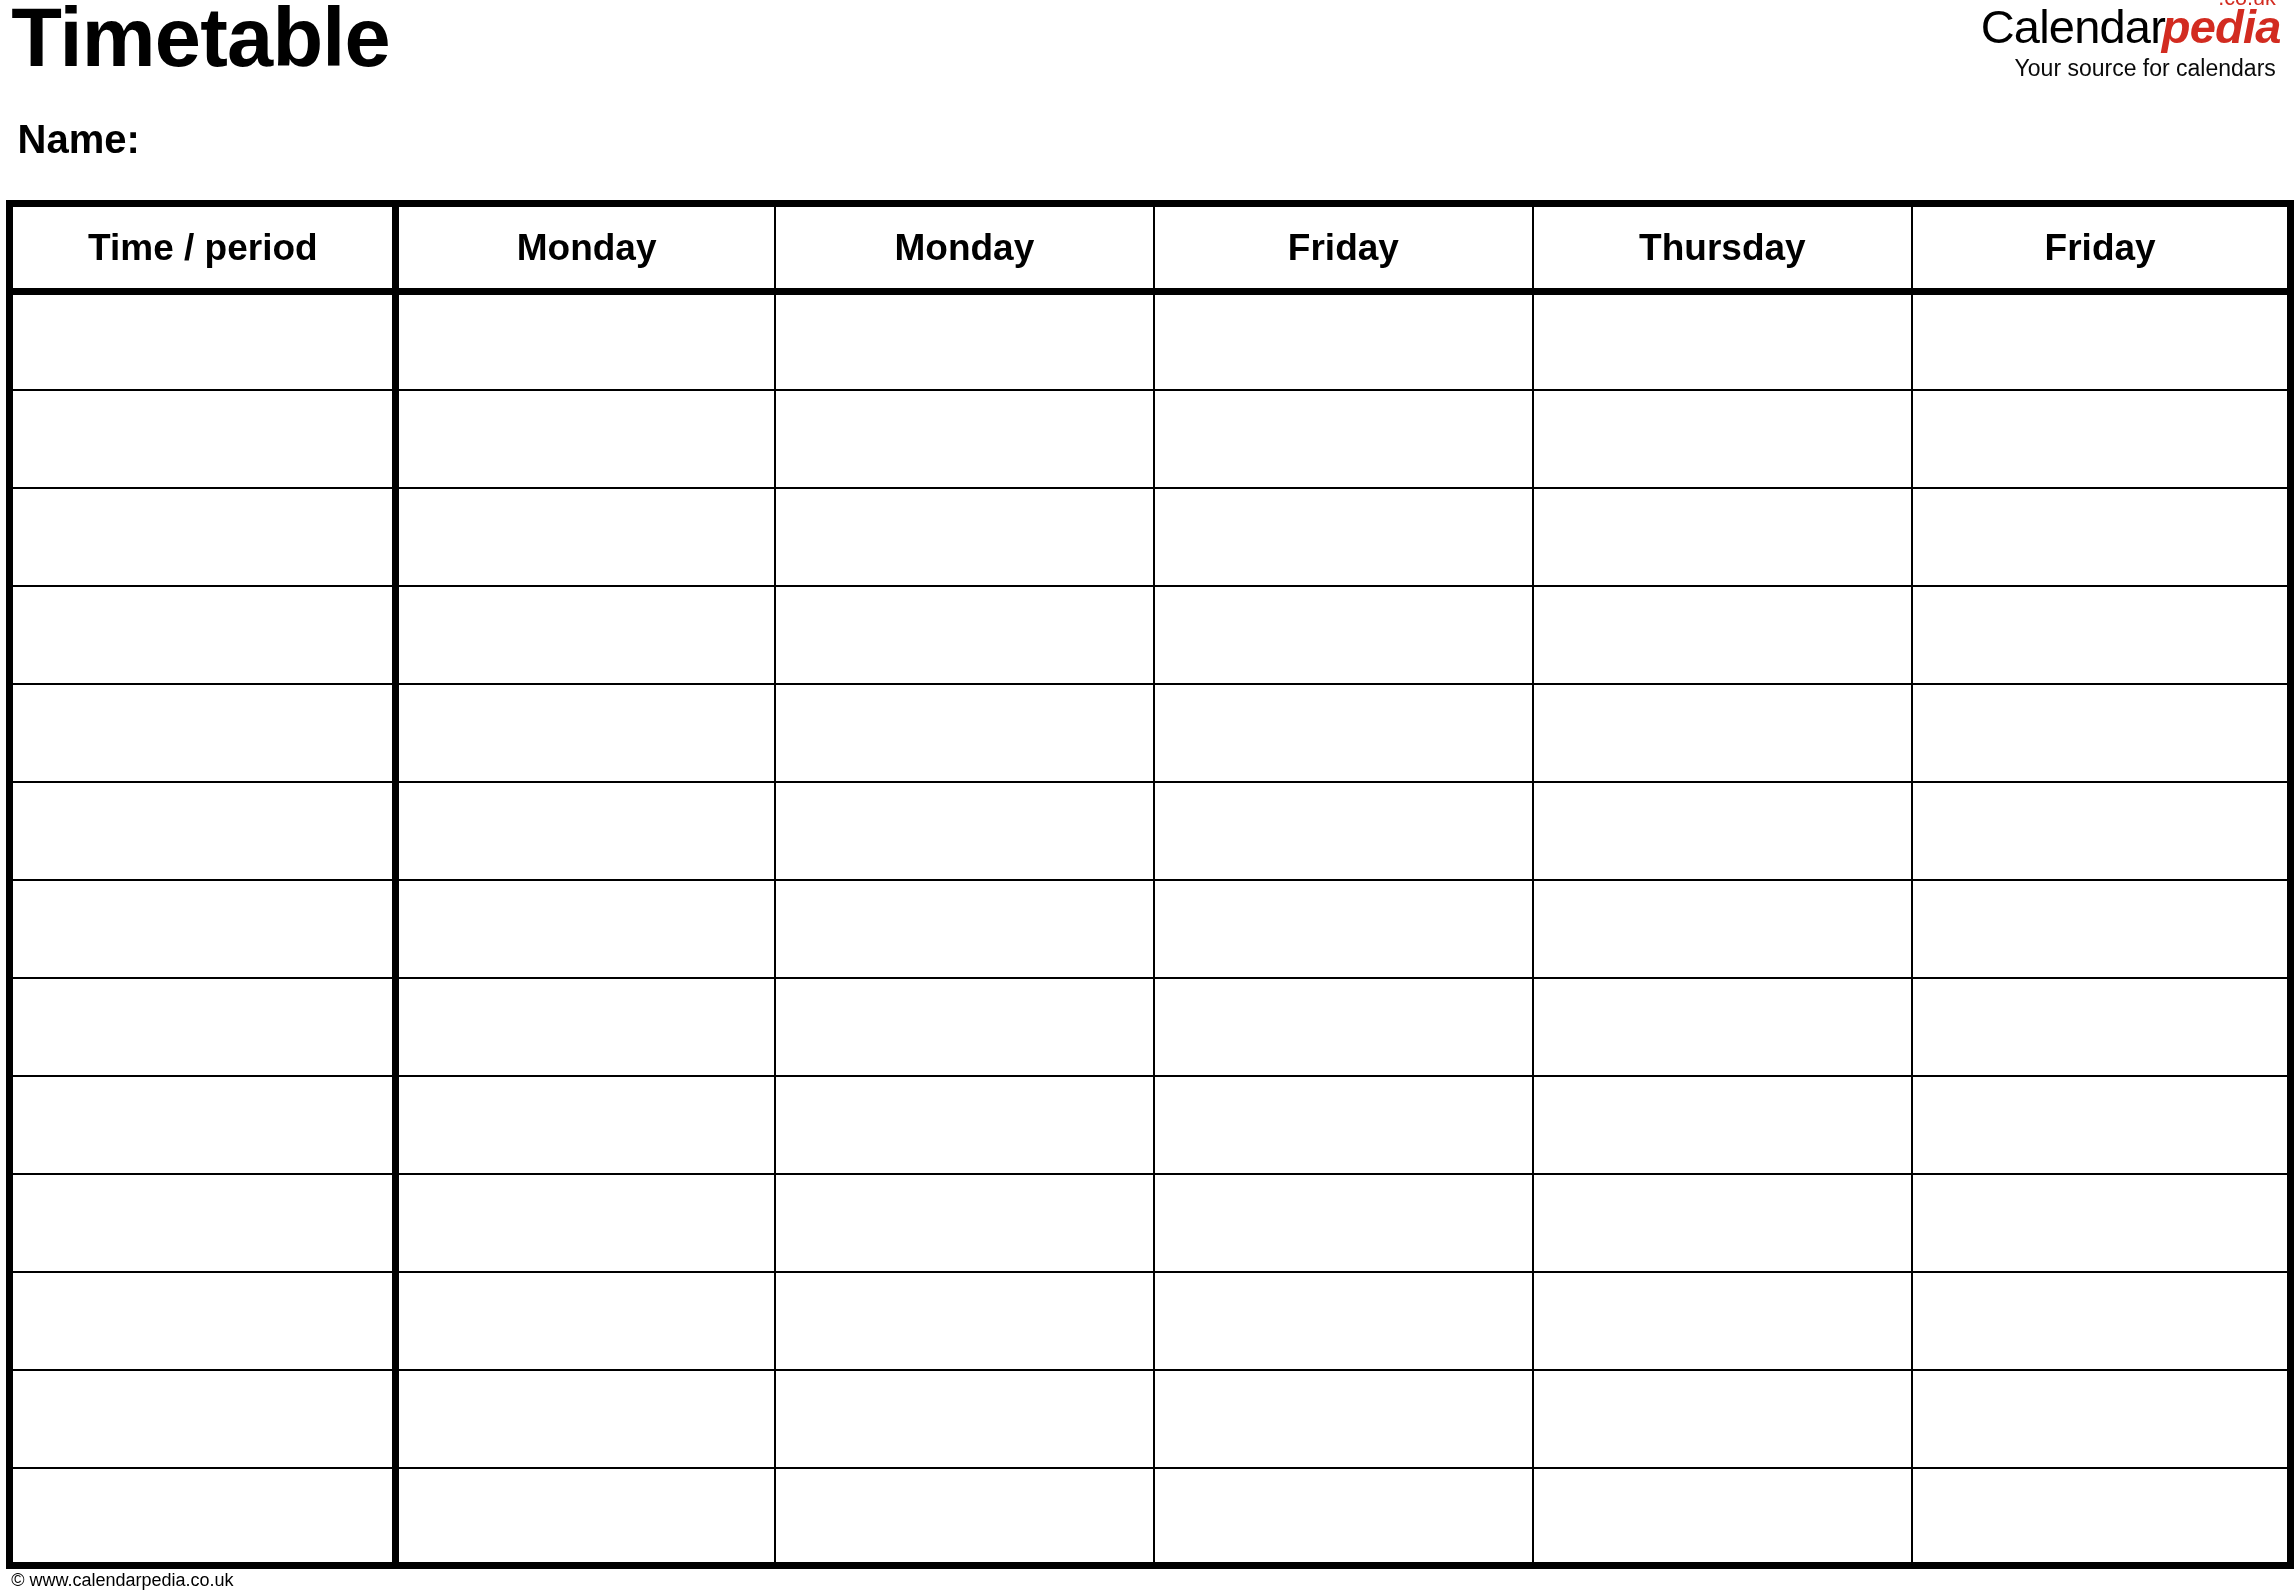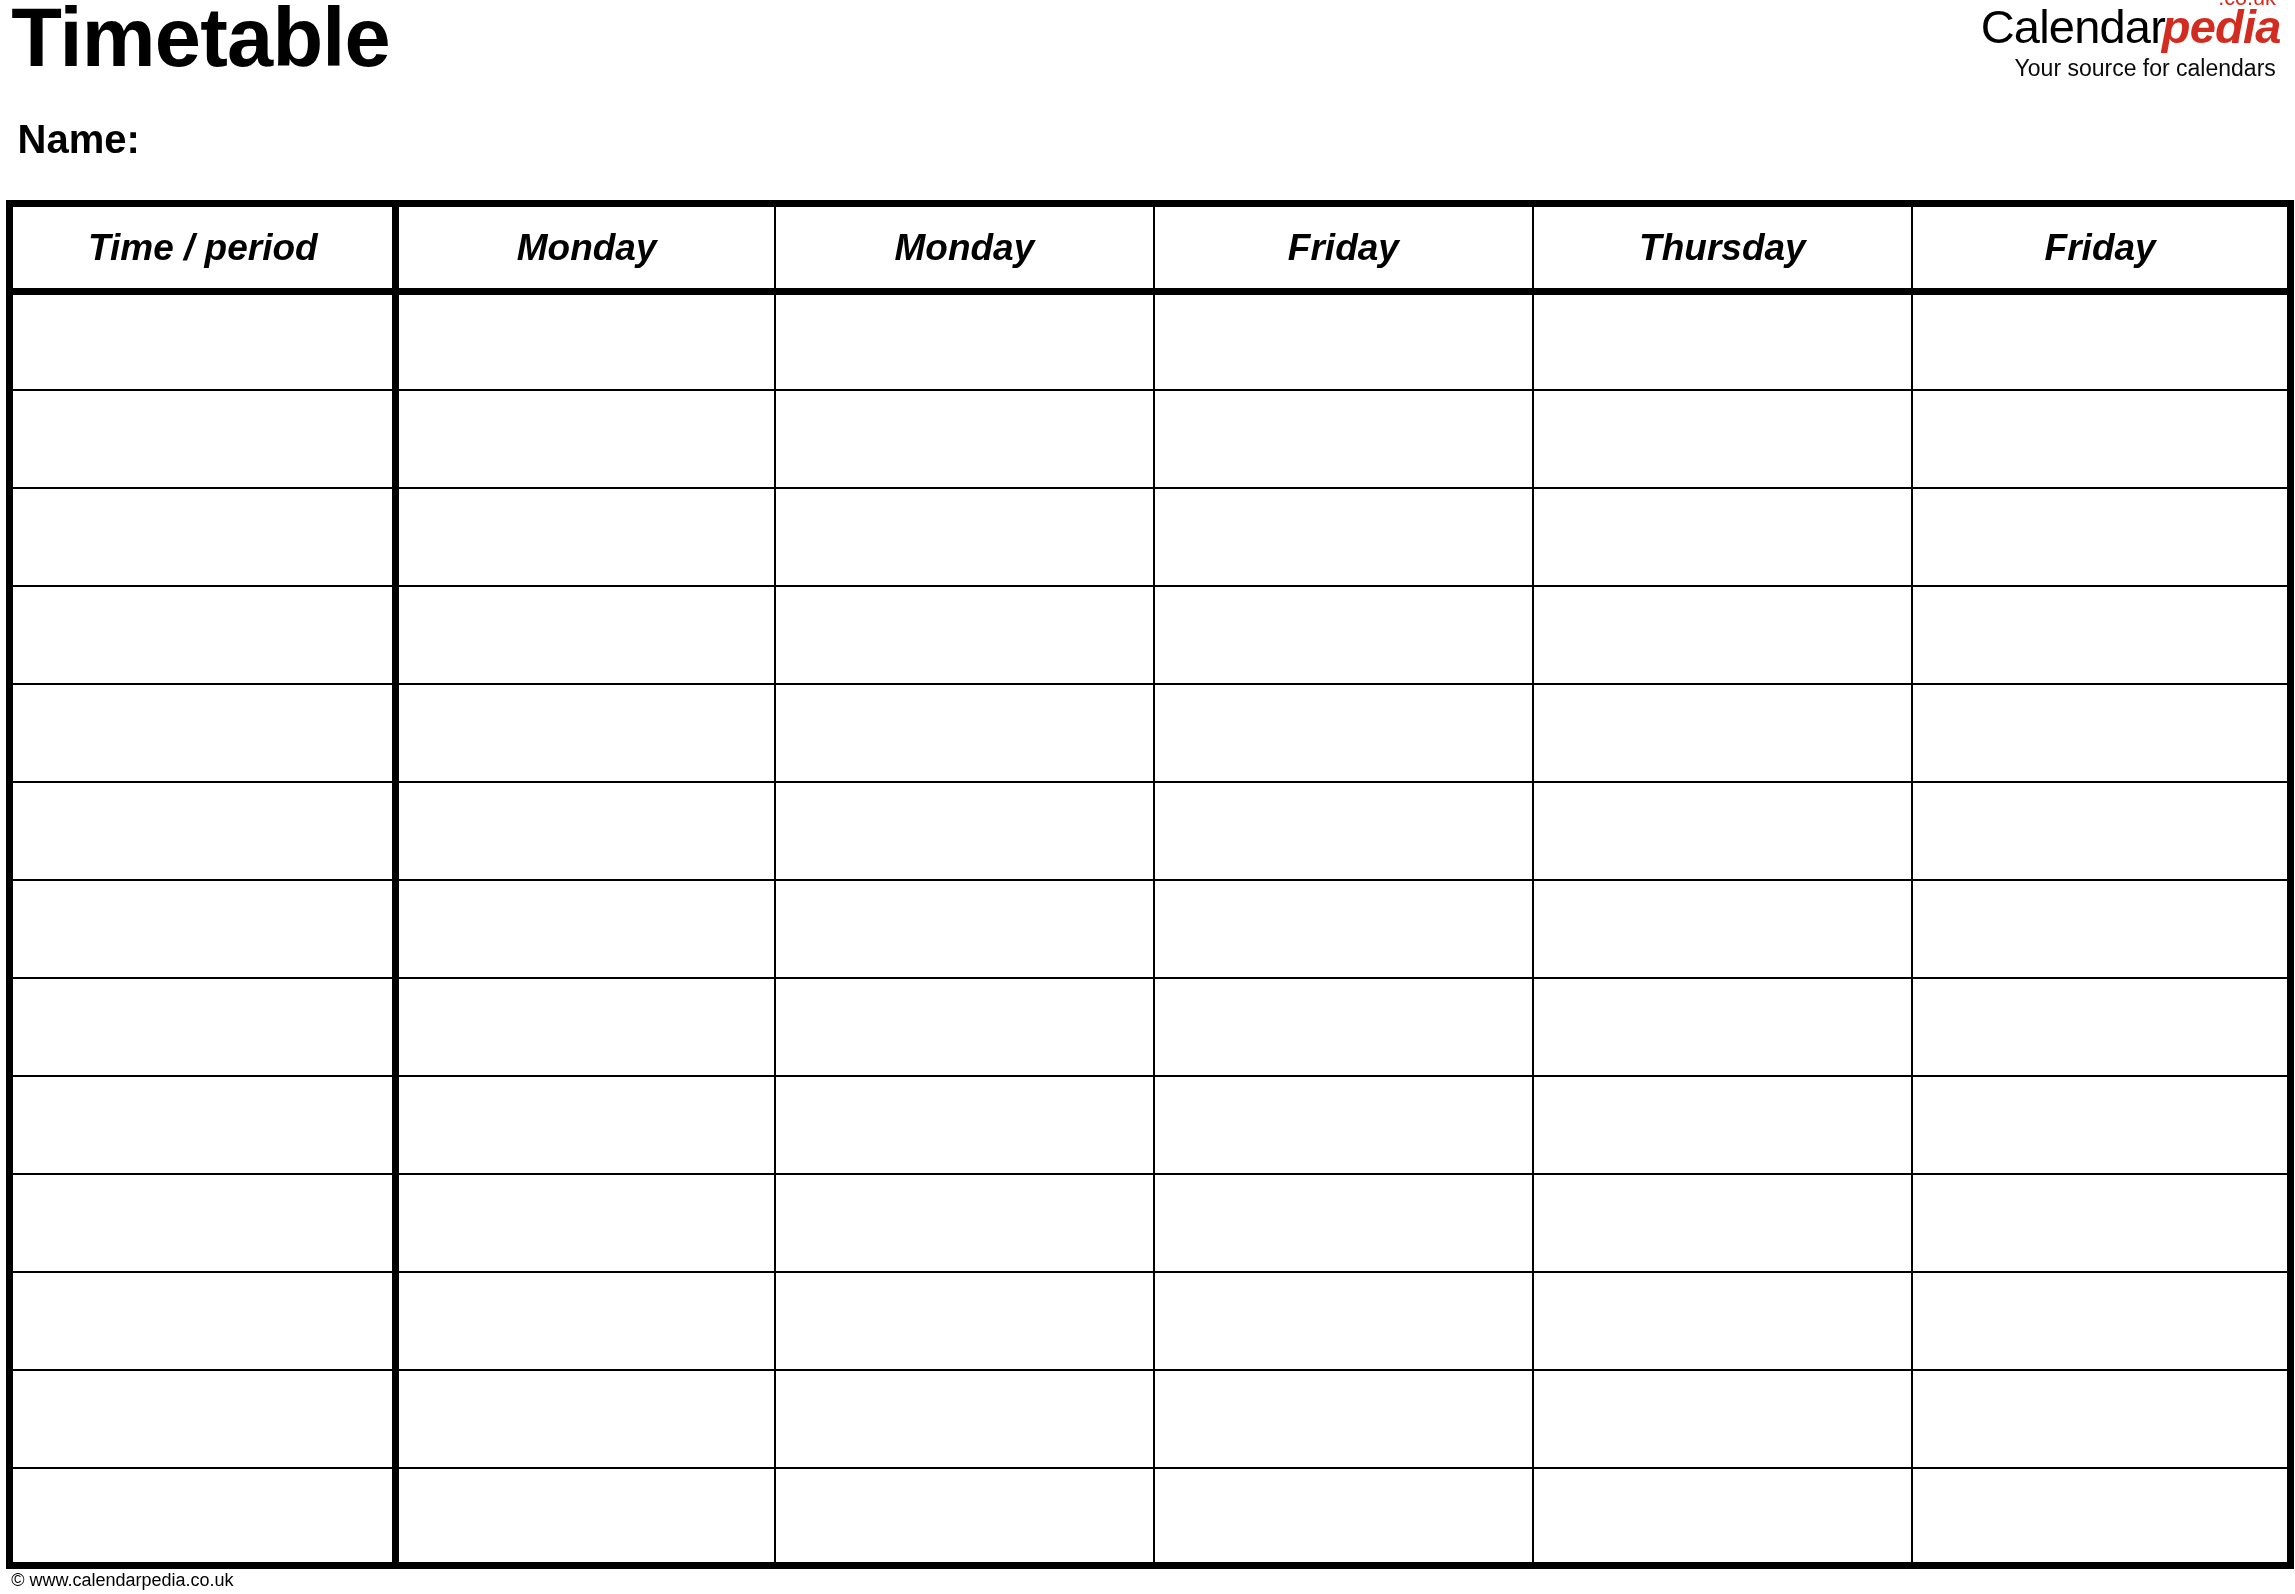"Time / period" thead tr.header-row { font-style: italic -> none }
